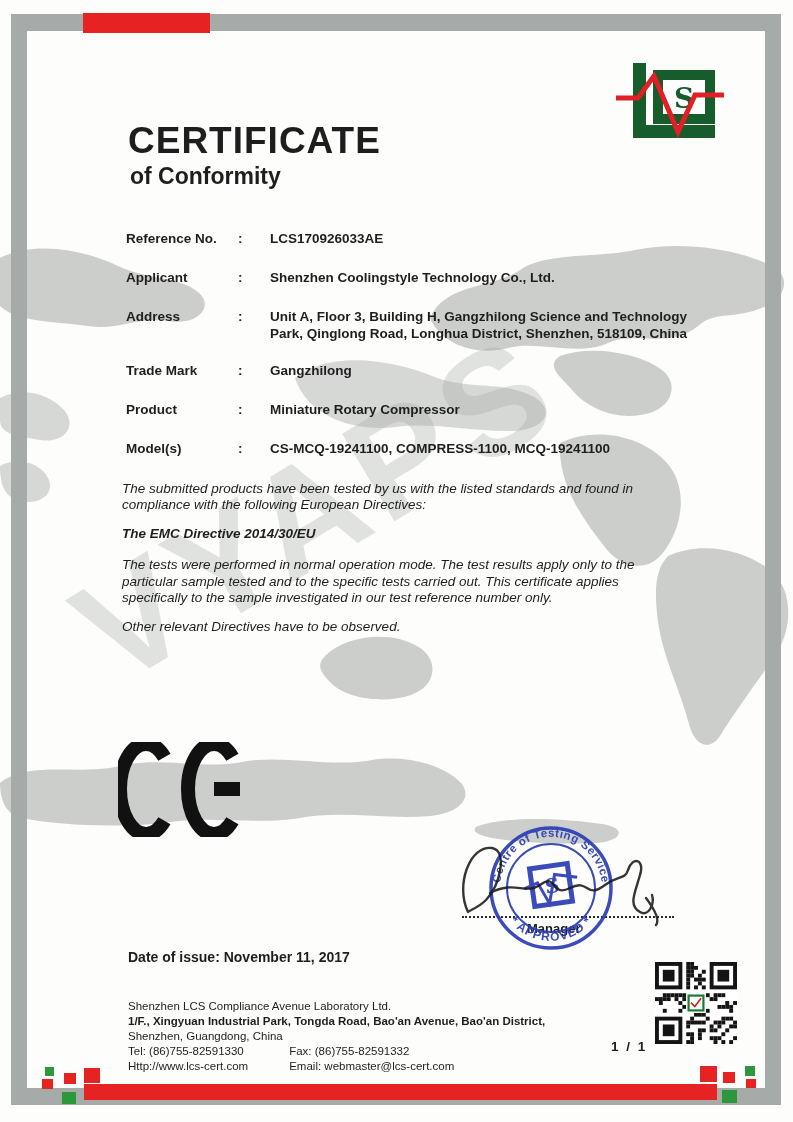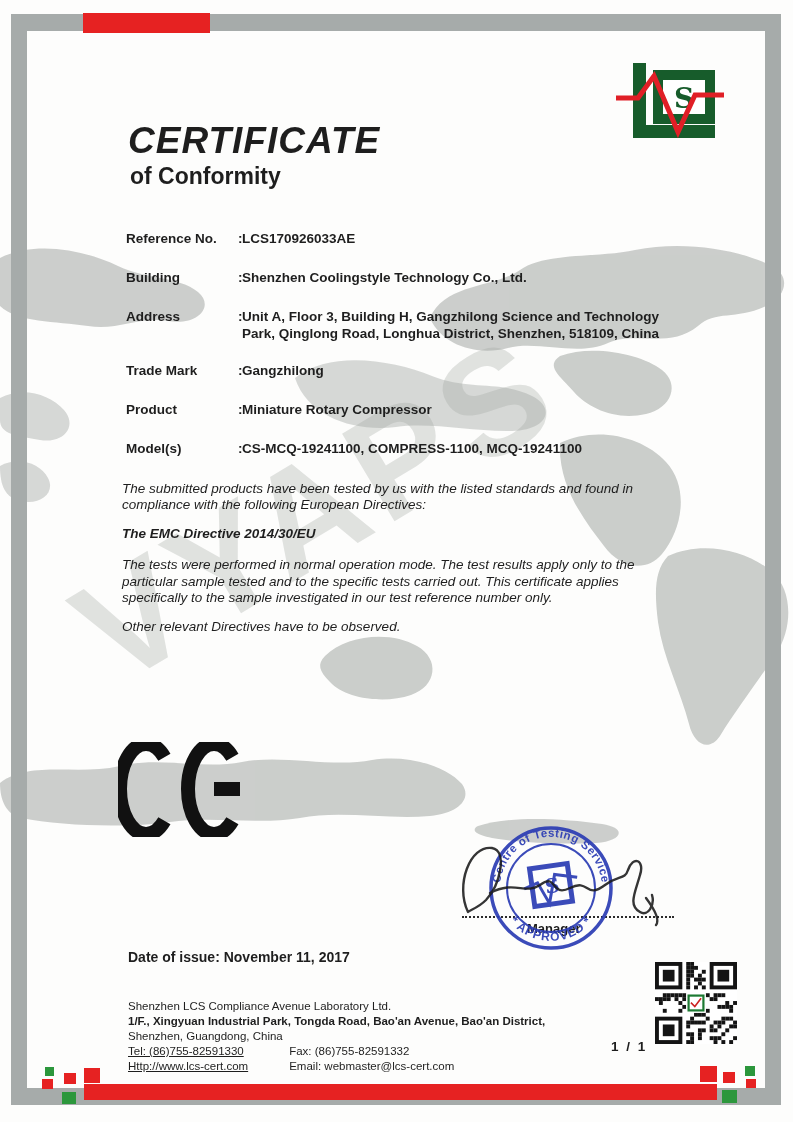"CERTIFICATE" .title { font-style: italic -> none }
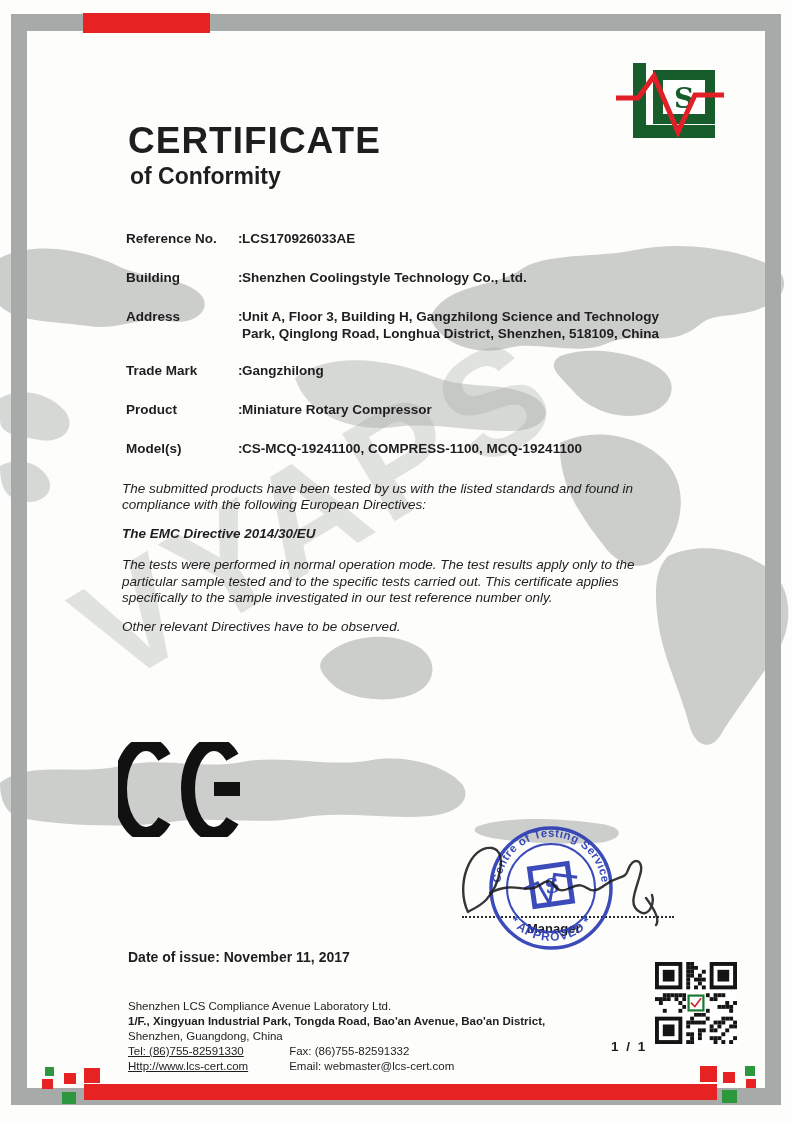"LCS170926033AE" .frow .val { left: 120px -> 148px }
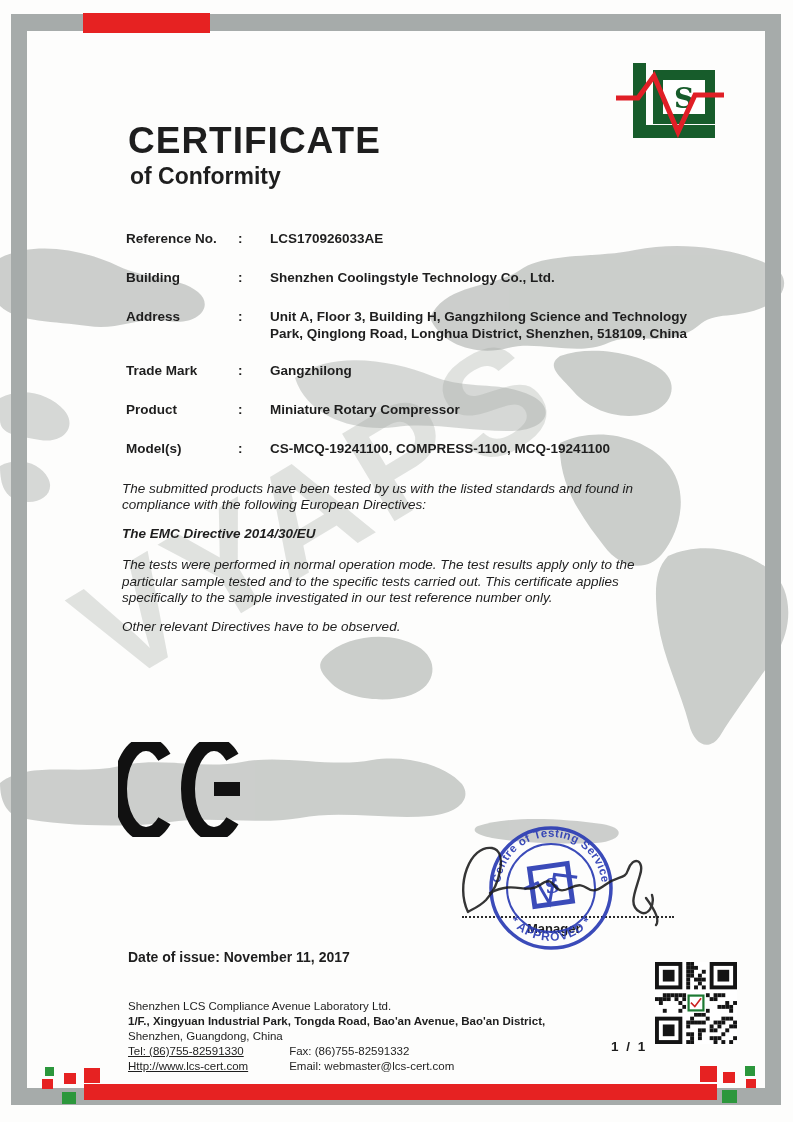"Building" span.lbl { text: Building -> Applicant }
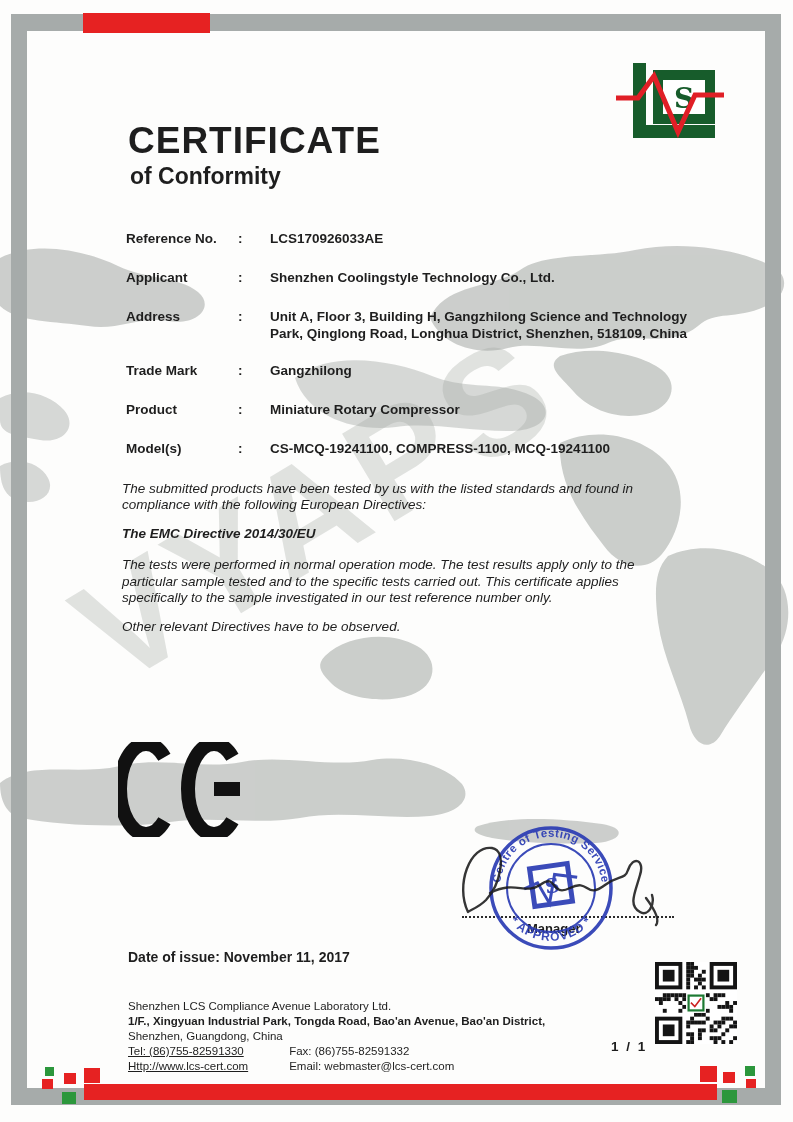"Tel: (86)755-82591330" .footer .col1 { text-decoration: underline -> none }
